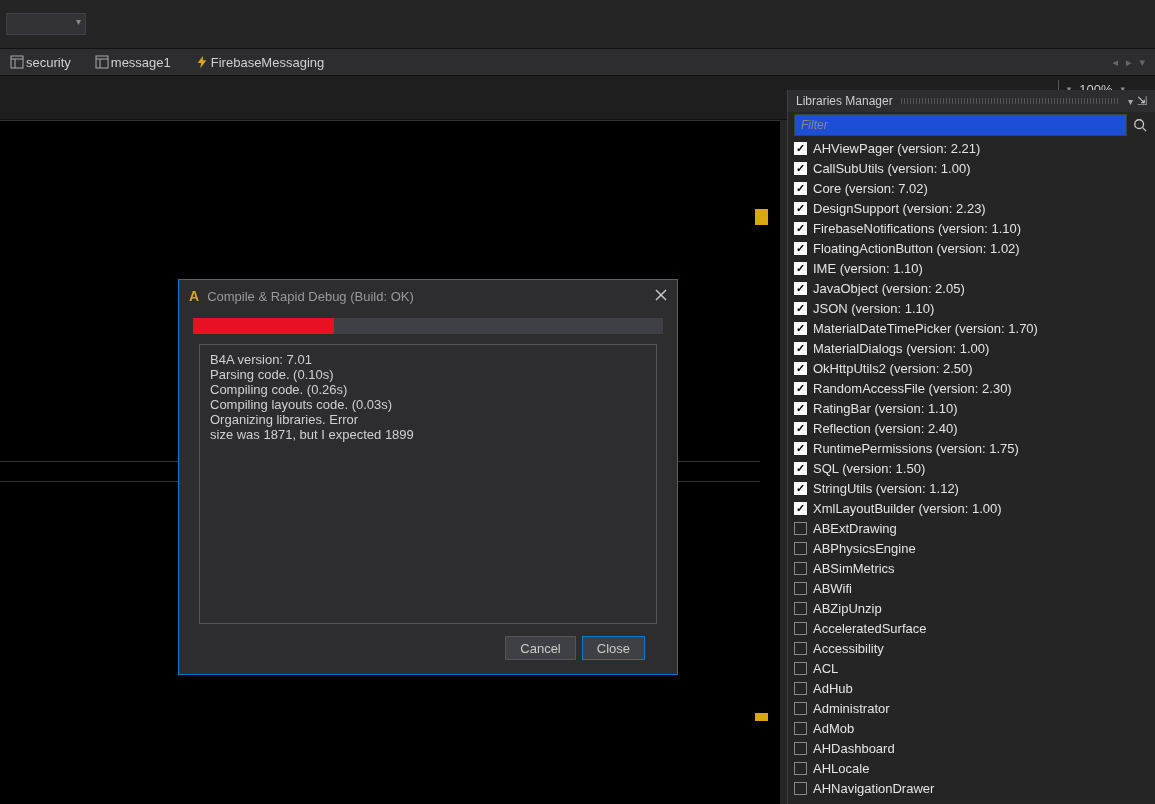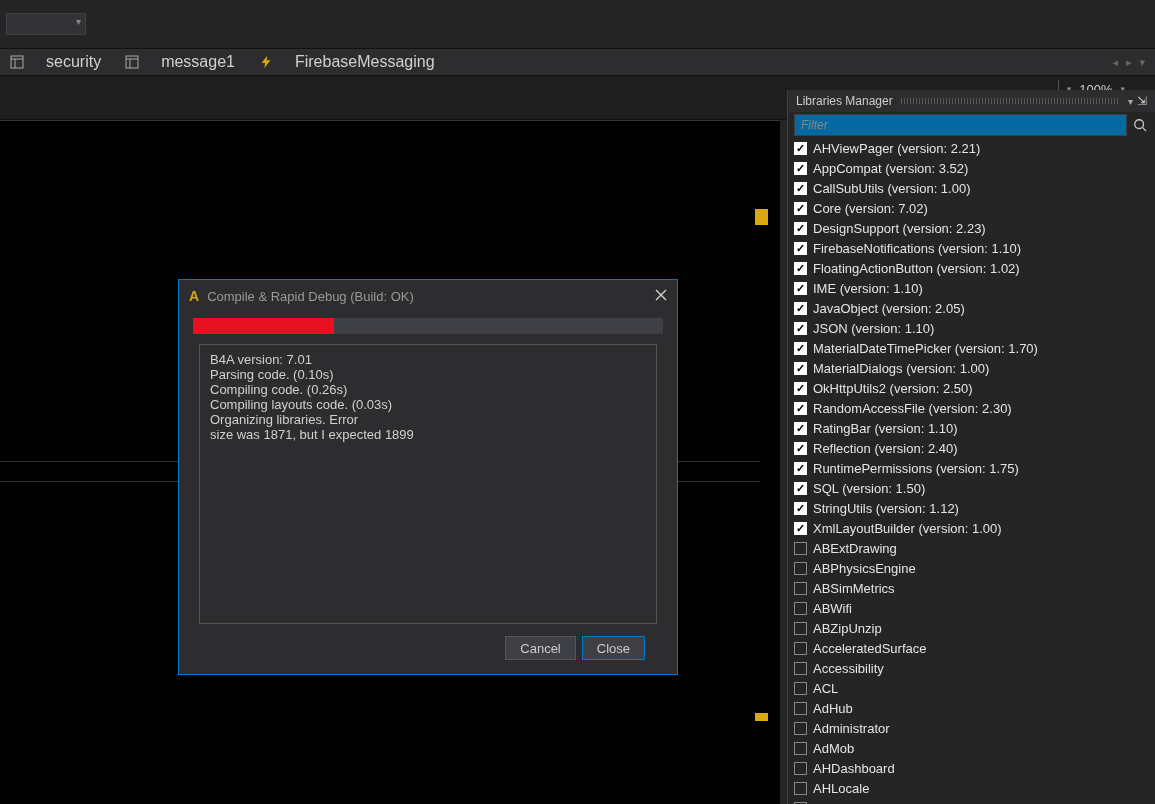"security" .tabitem { font-size: 16px -> 13px; gap: 22px -> 2px }
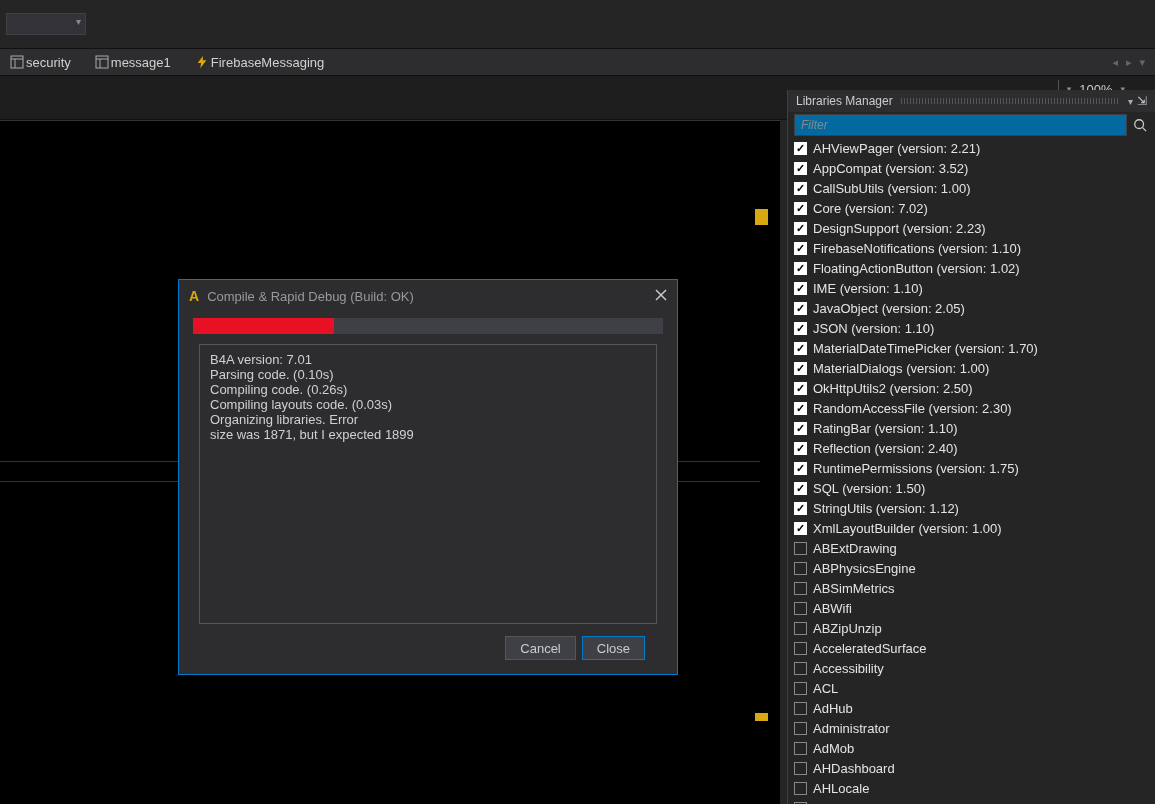"Filter" .rp-filter input { background: #0369a1 -> #1d4ed8 }
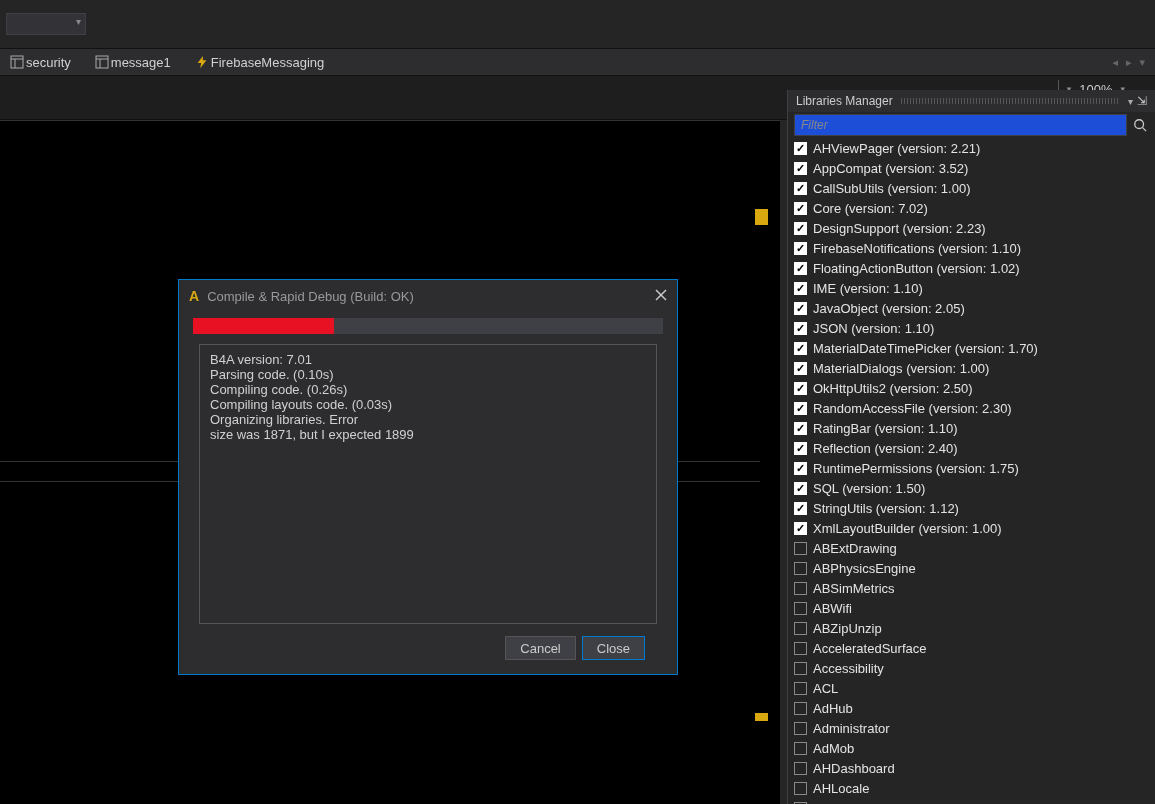"AppCompat (version: 3.52)" div.libitem { html: <div> <span></span> <span>AppCompat (version: 3.52)</span> </div> -> none }
